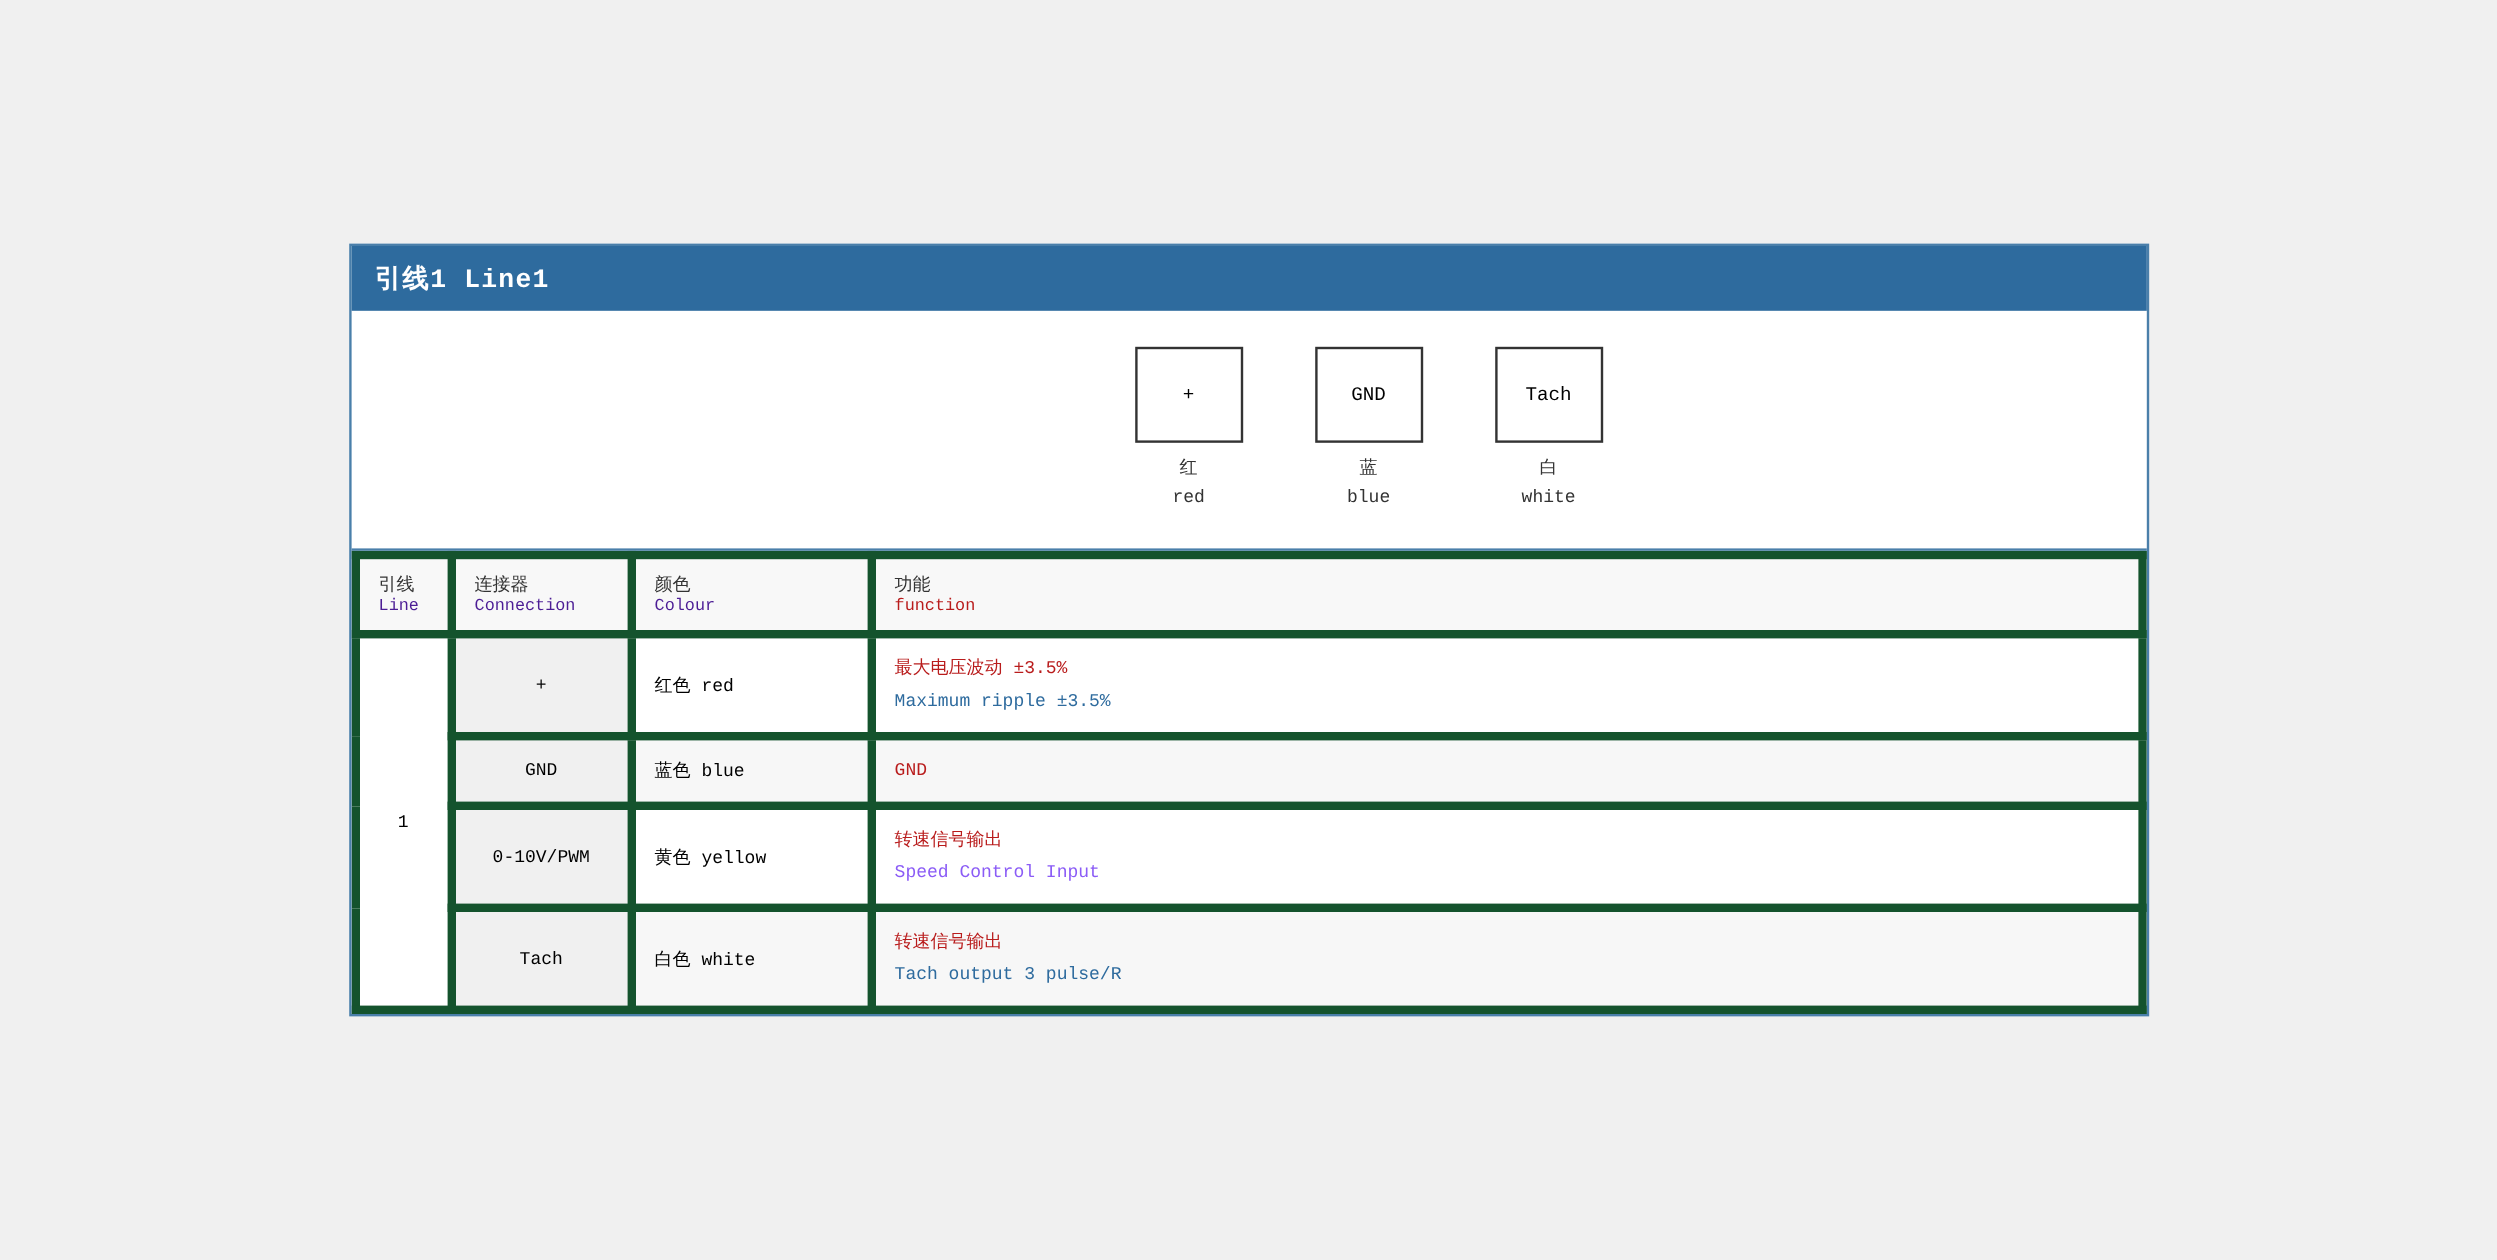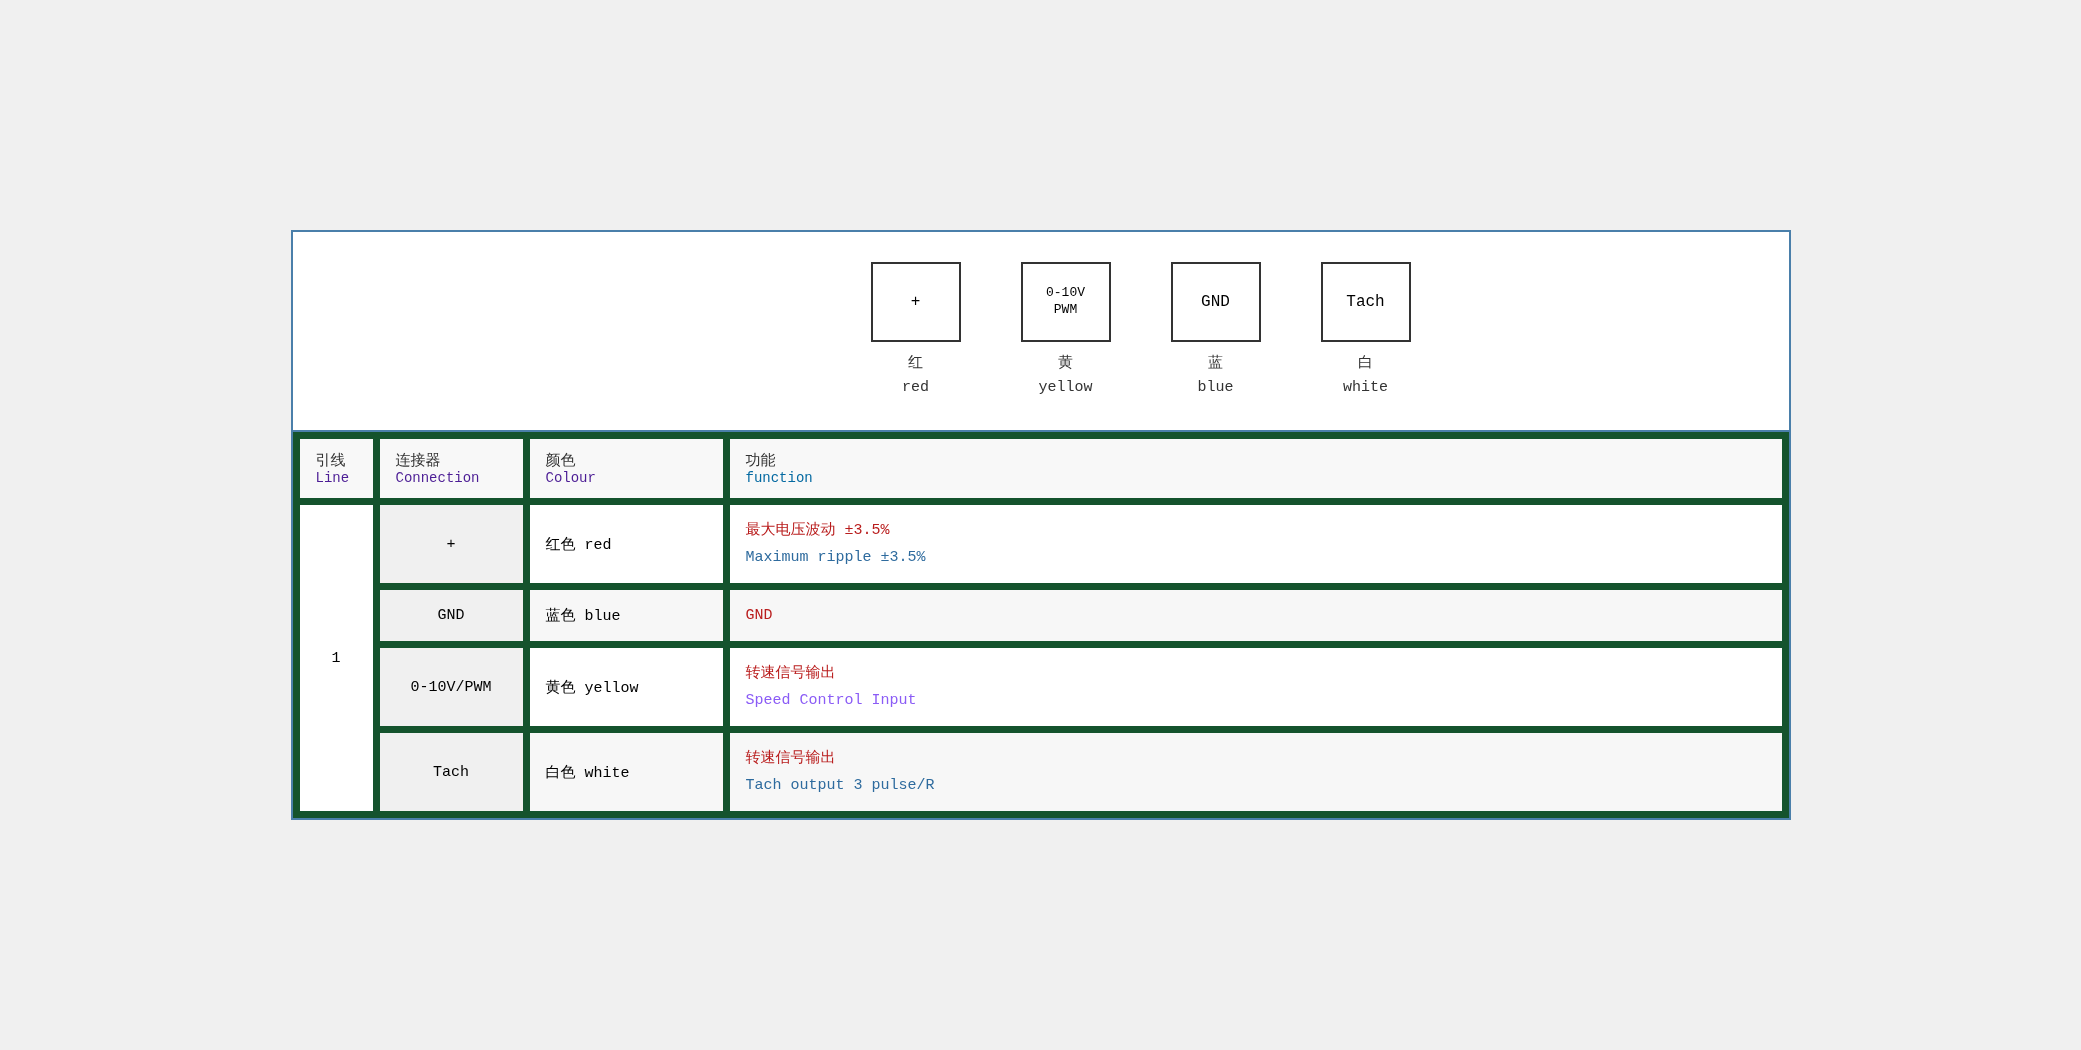"引线1 Line1" div.title-bar { html: none -> <div> <span>引线1 Line1</span> </div> }
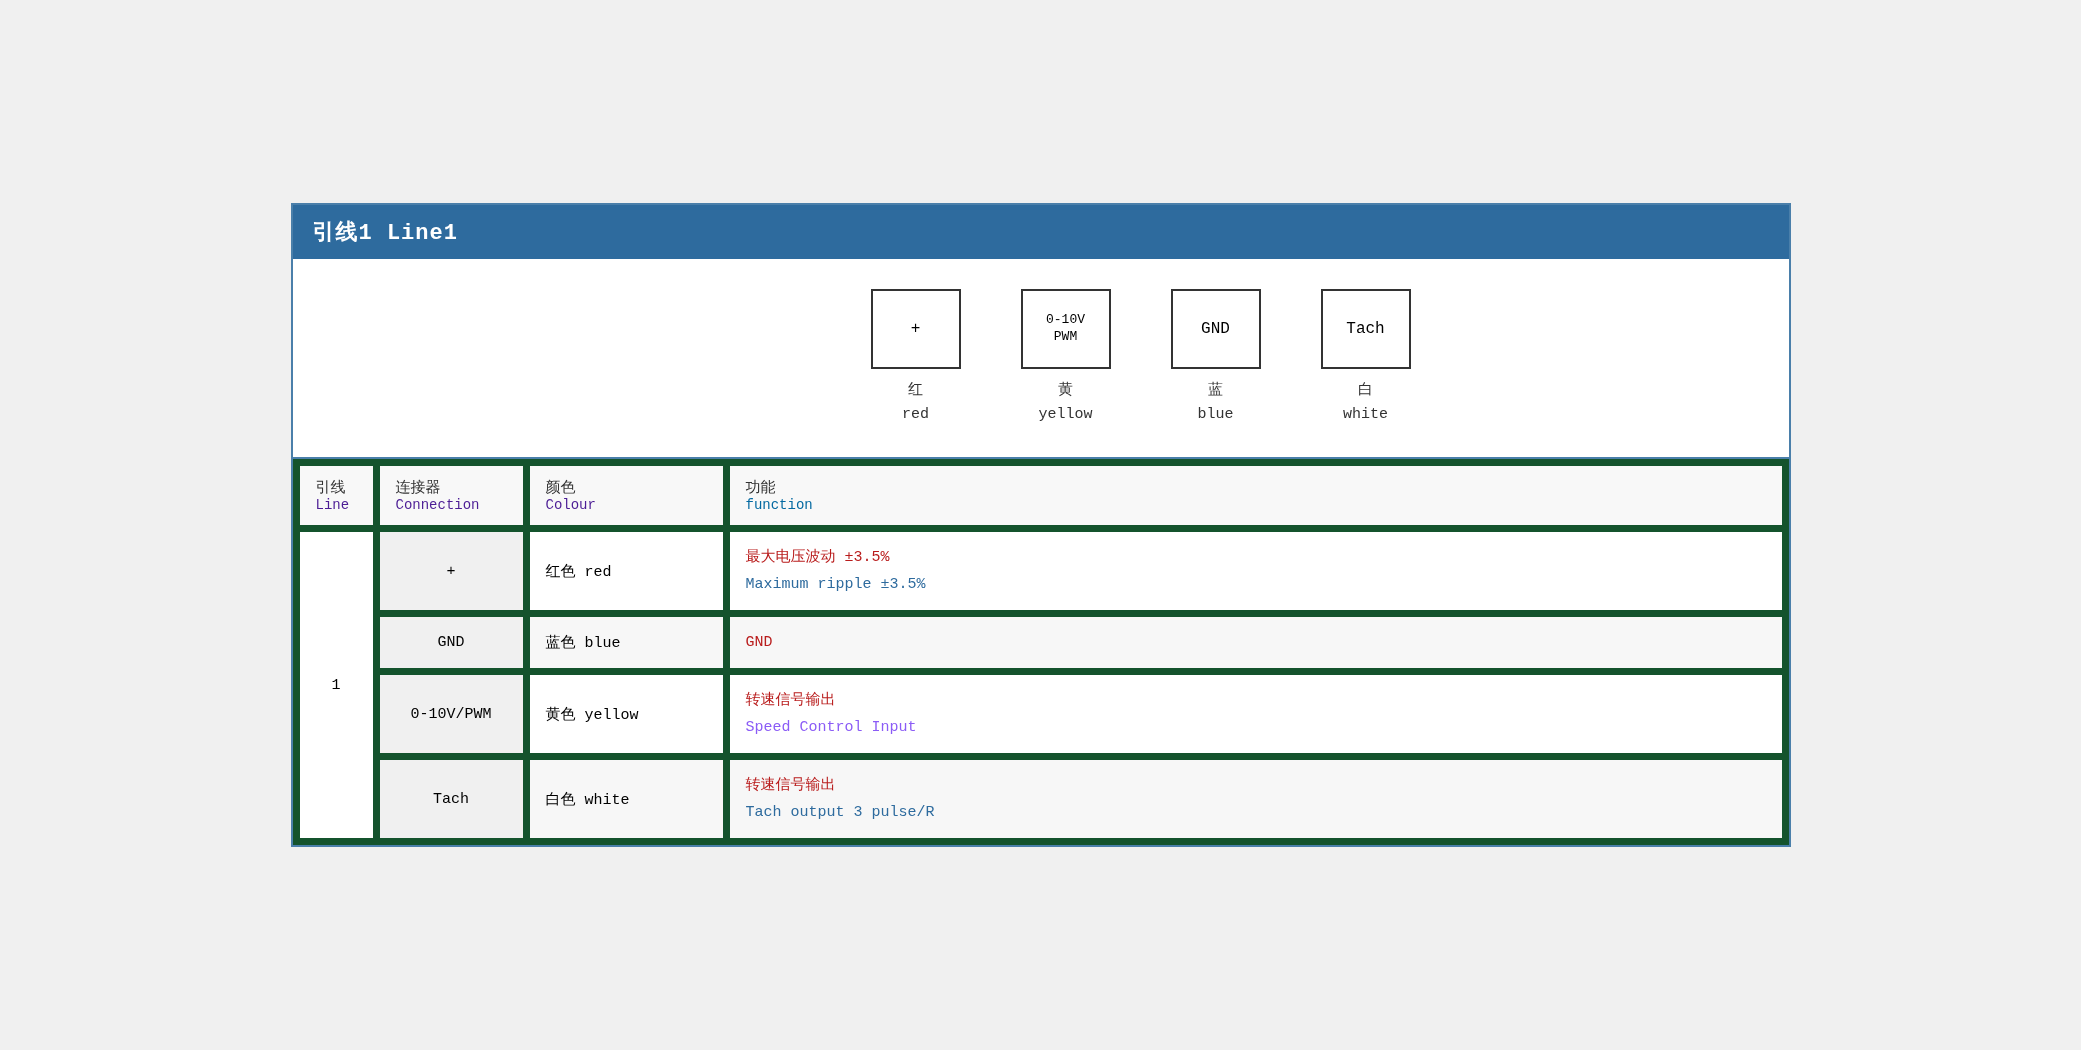"0-10V" div.pin-item { html: <div> <div> <span>0-10V<br>PWM</span> </div> <div> <div>黄</div> <div>yellow</div> </div> </div> -> none }
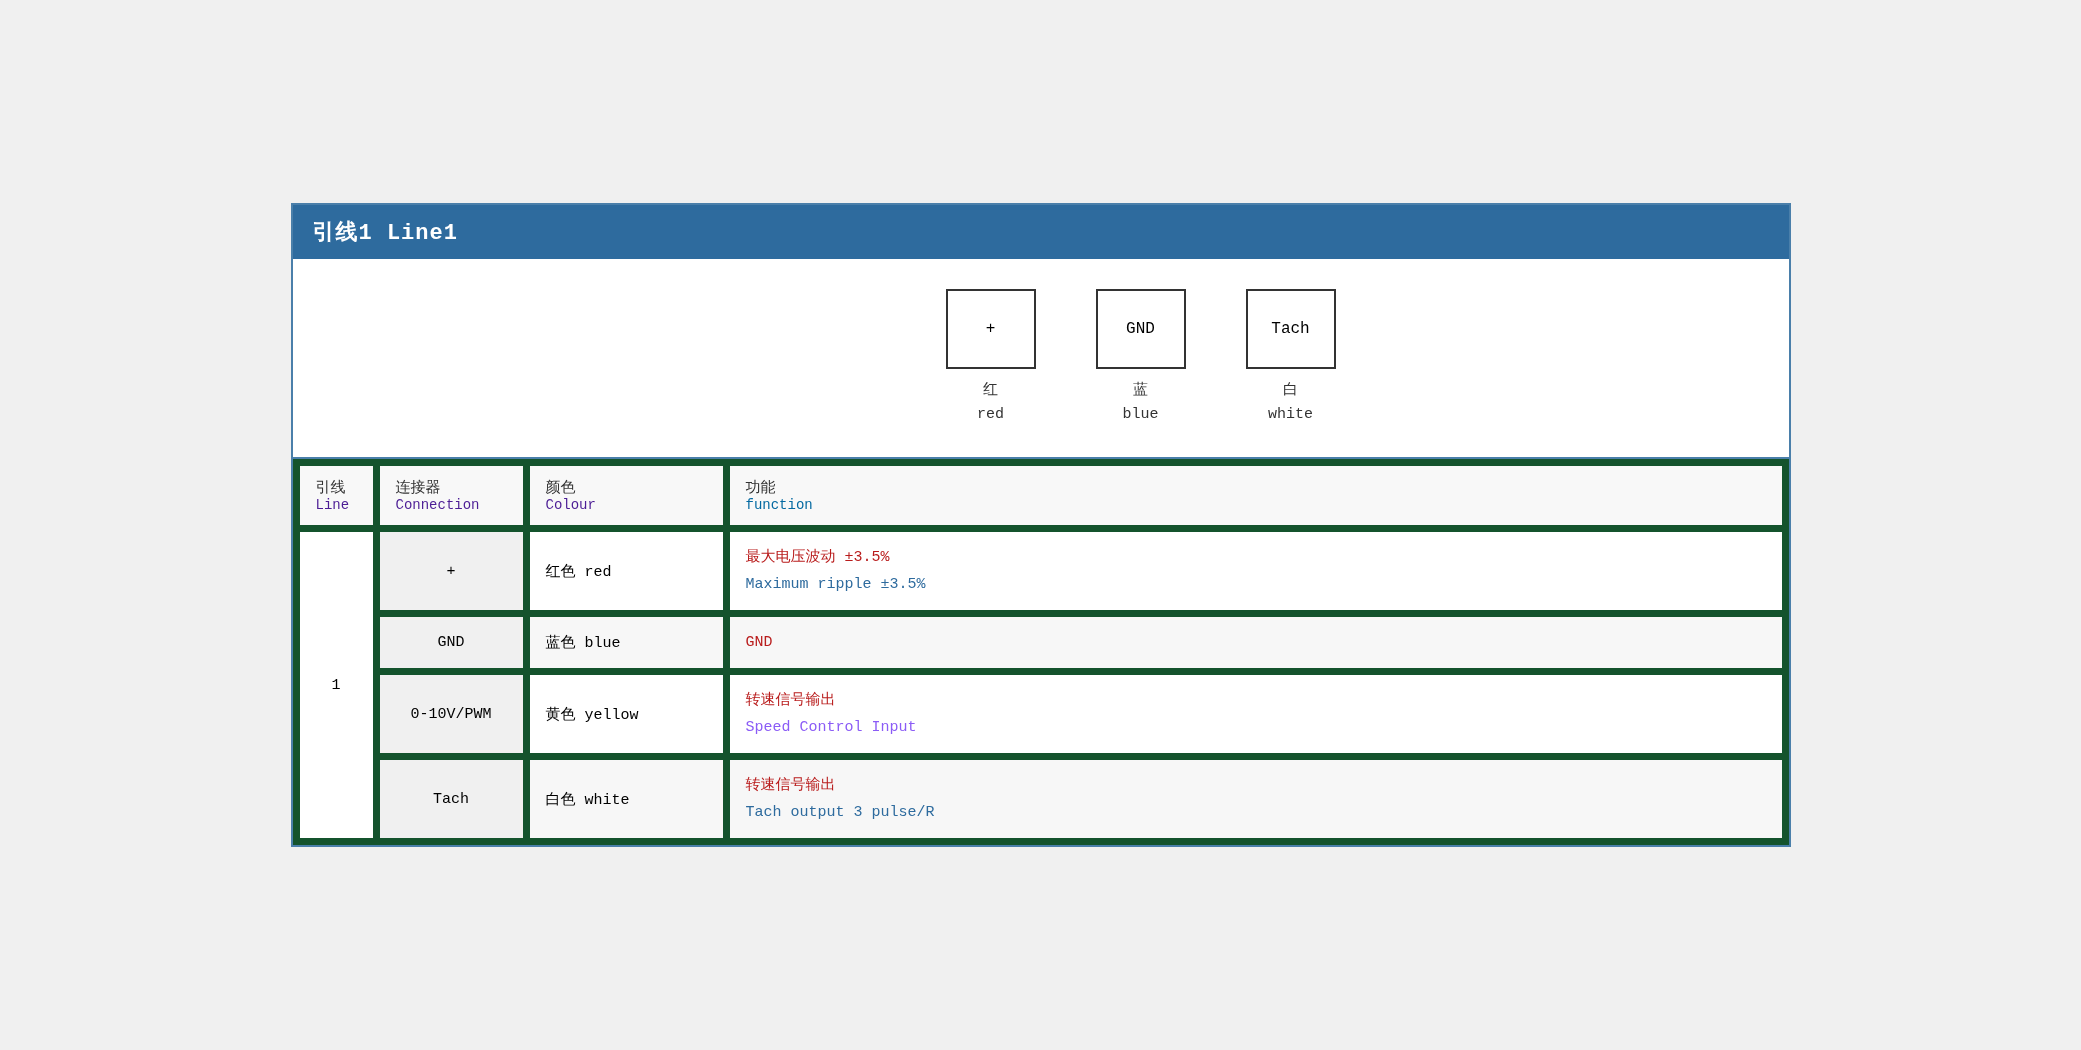"function" div.en { color: #0369a1 -> #b91c1c }
